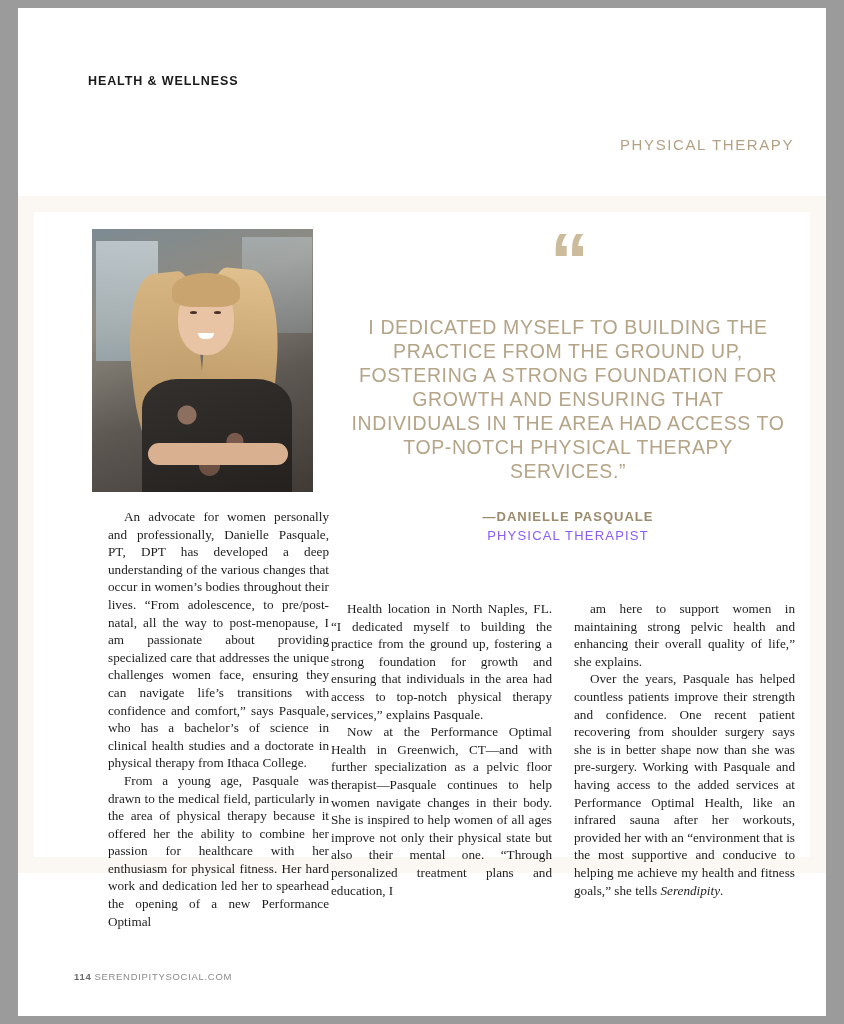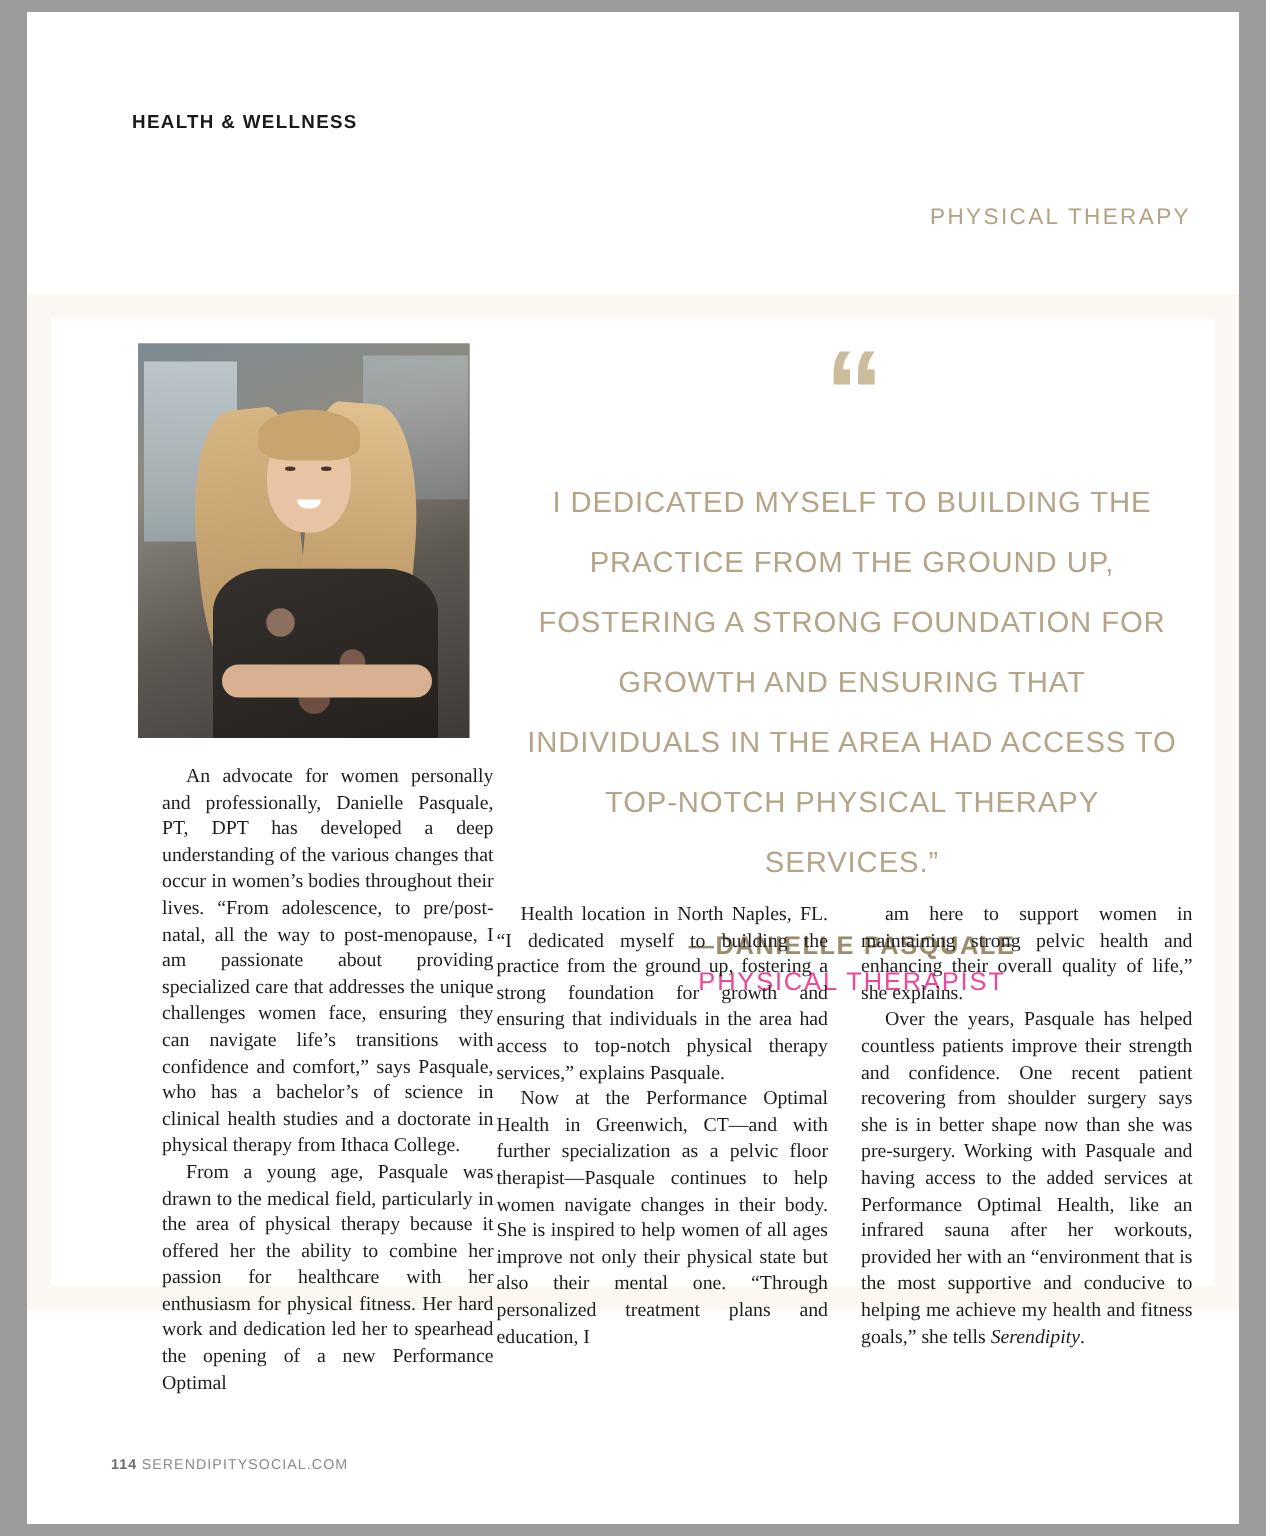"I DEDICATED MYSELF TO BUILDING" .quote-text { line-height: 40px -> 24px }
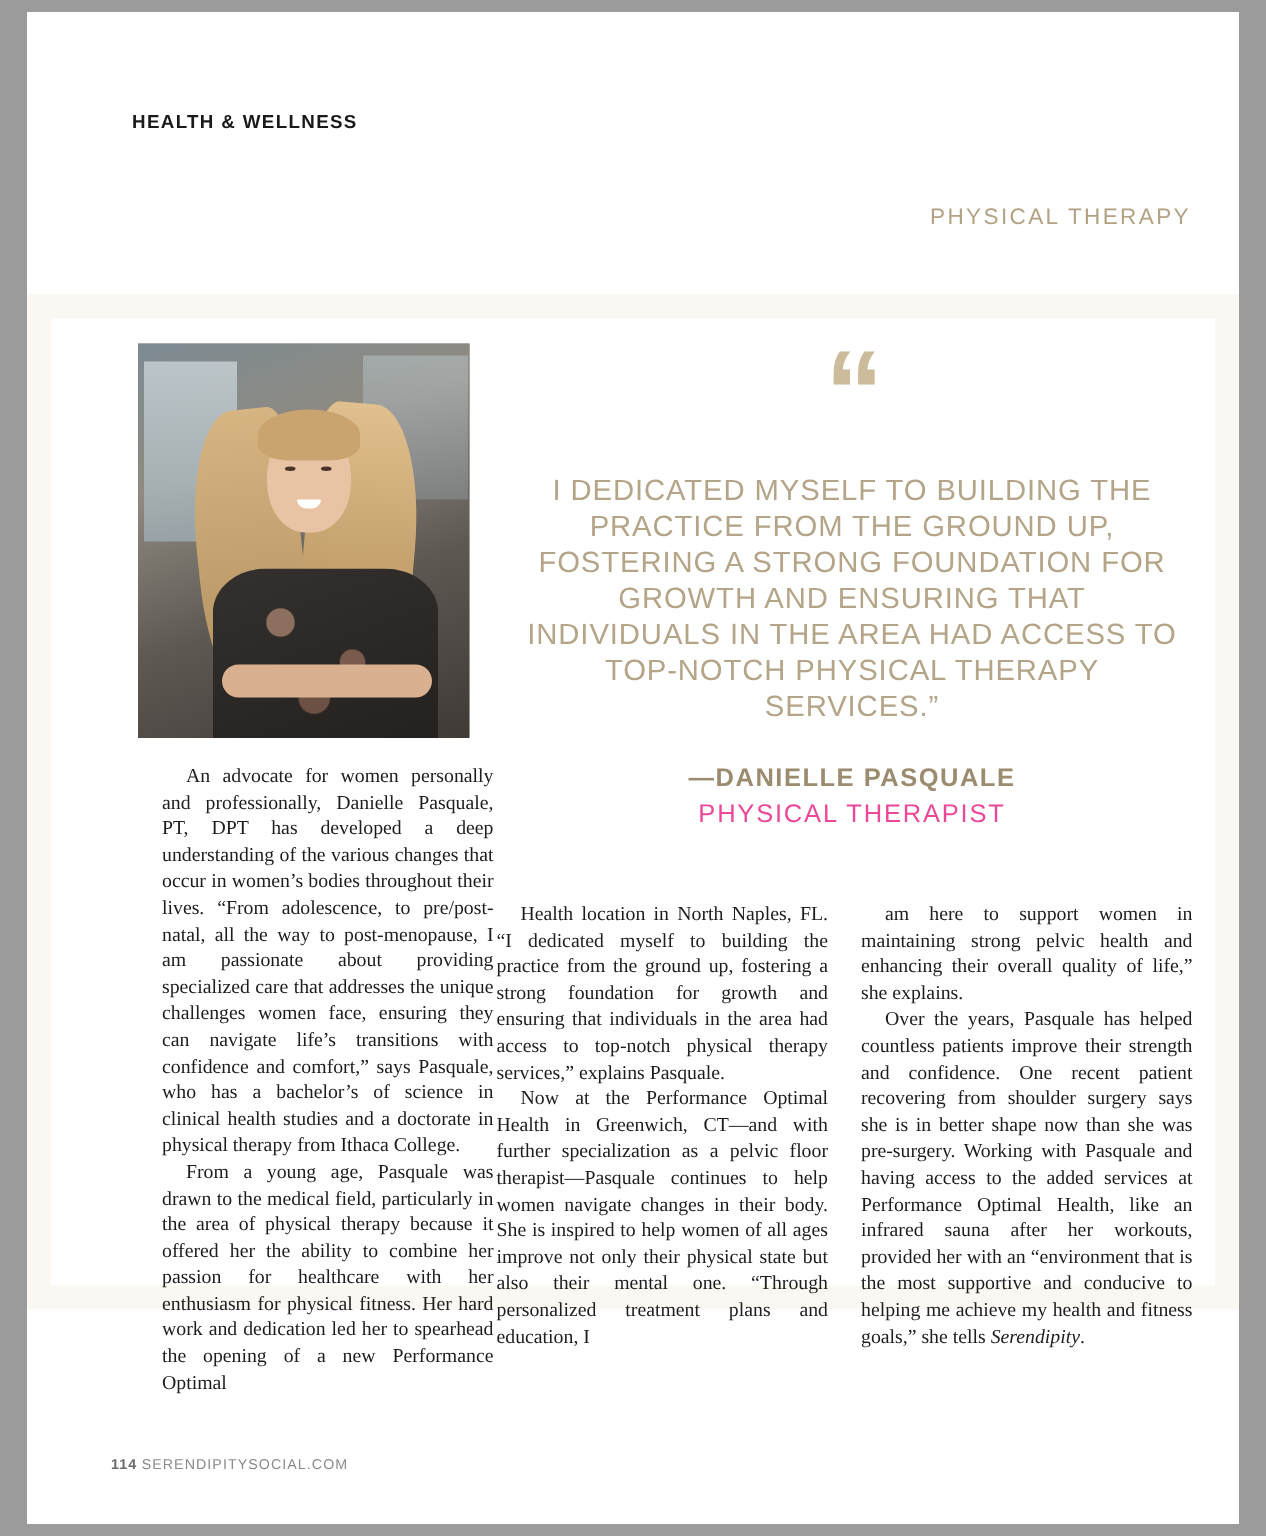"—DANIELLE PASQUALE" .quote-attrib { font-size: 17px -> 13px }
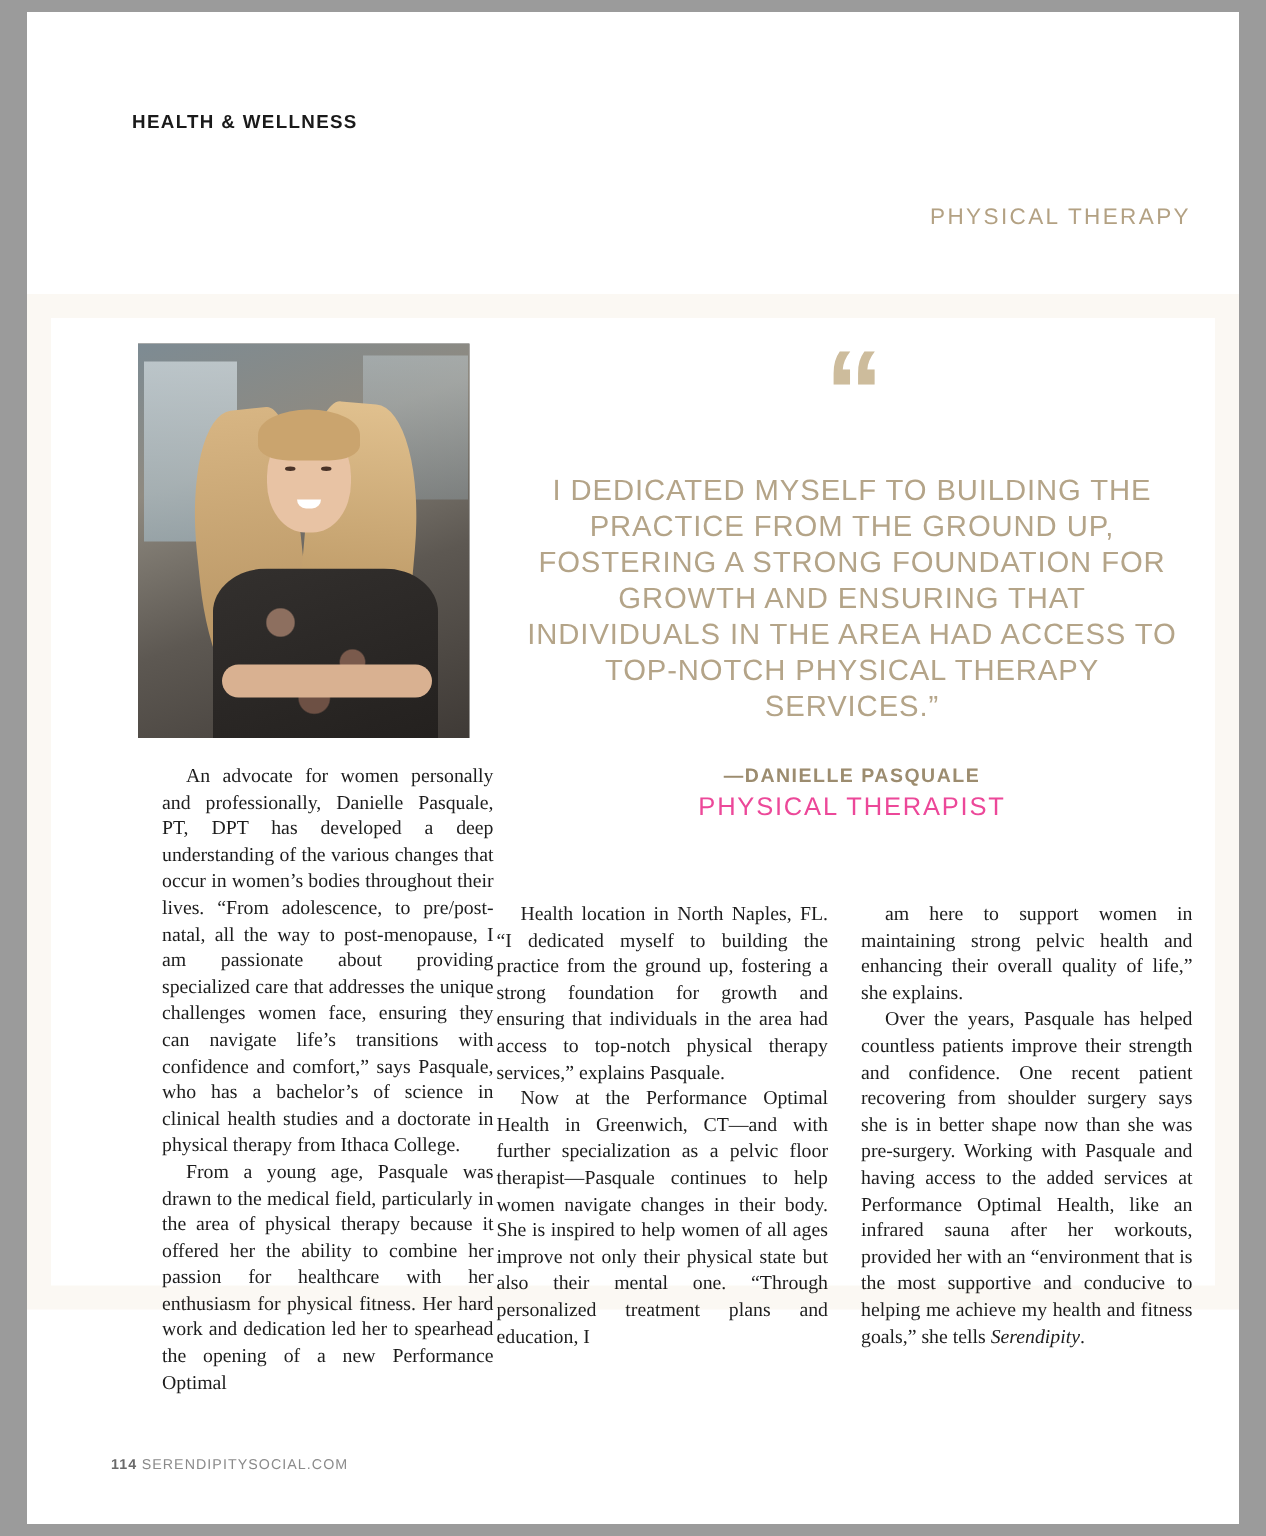"PHYSICAL THERAPIST" .quote-role { color: #ec4899 -> #8b5cf6; font-size: 17px -> 13px }
